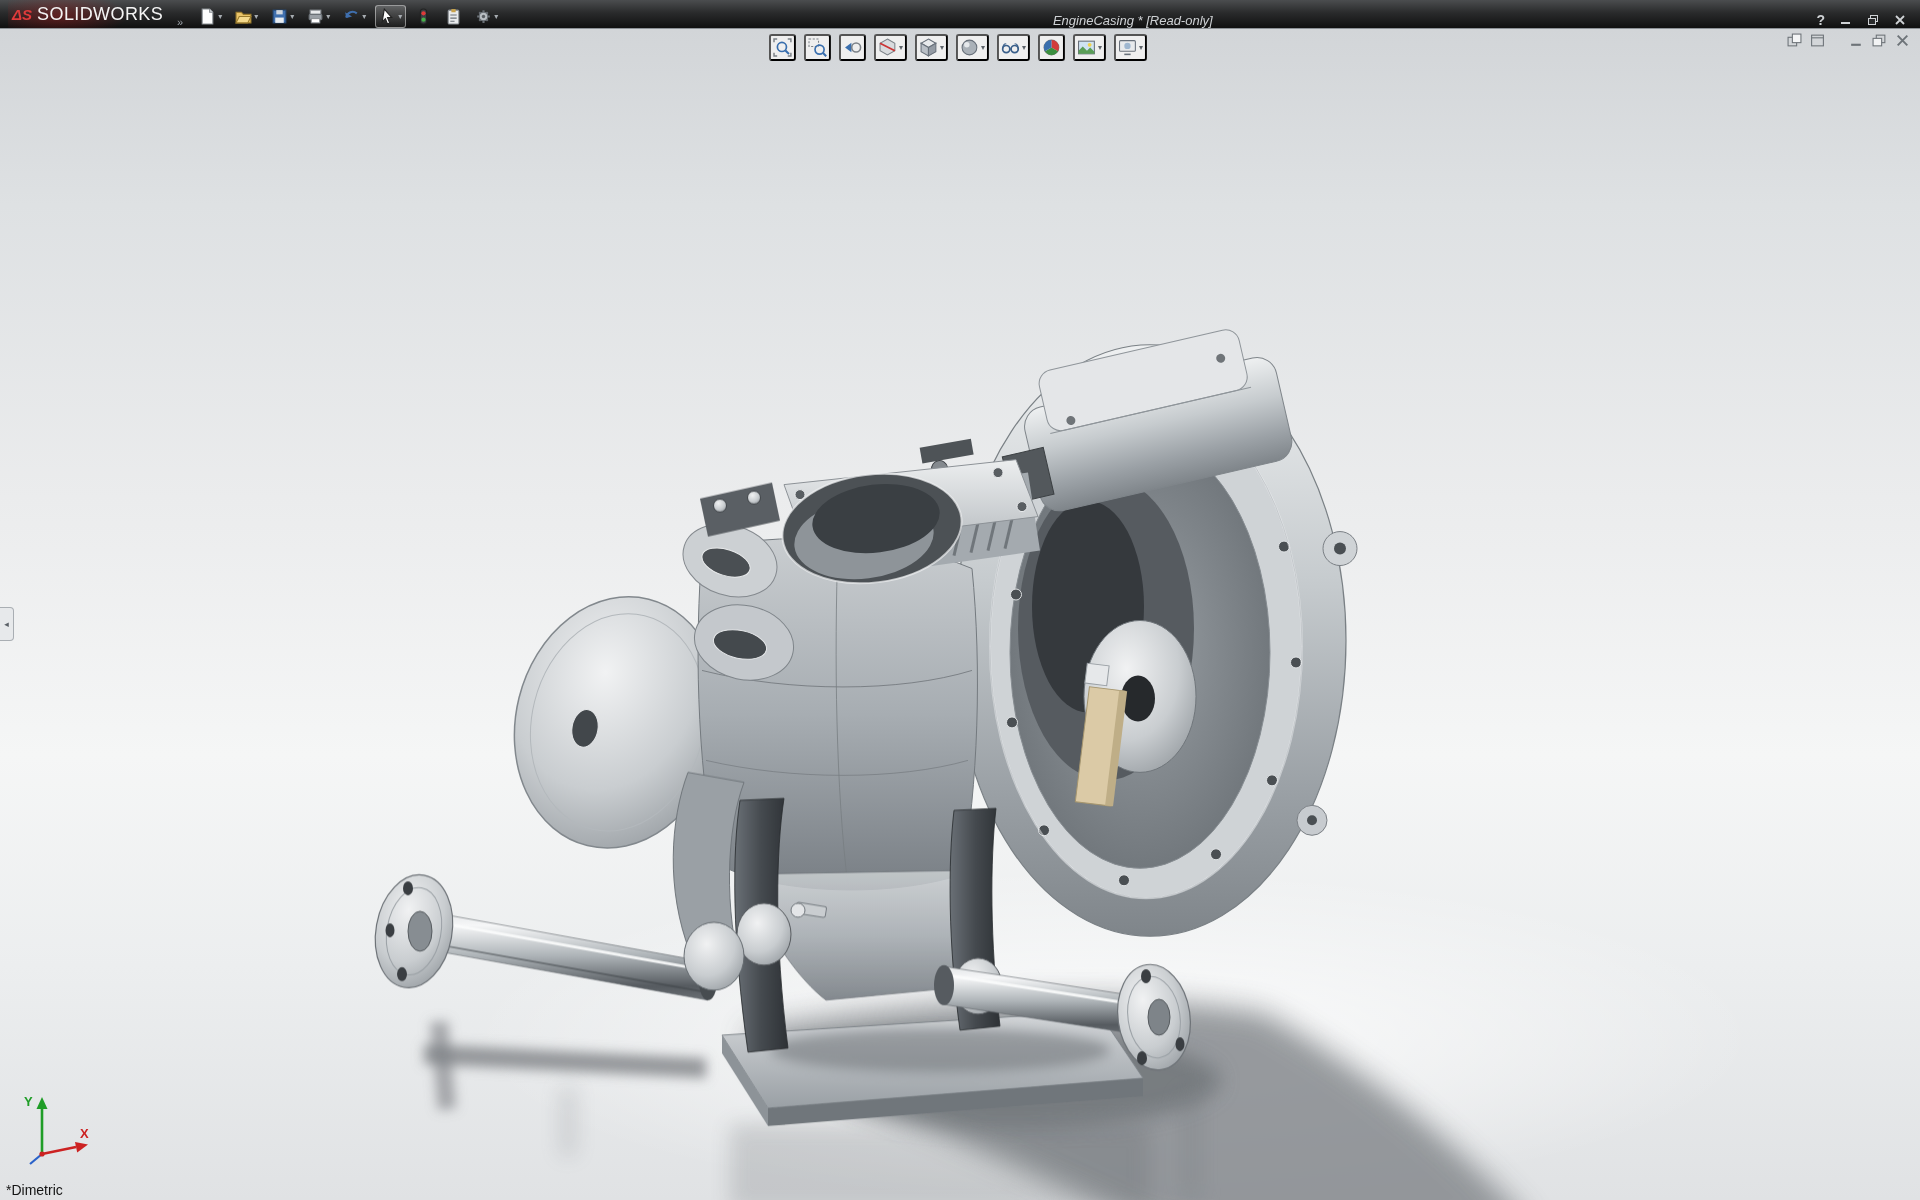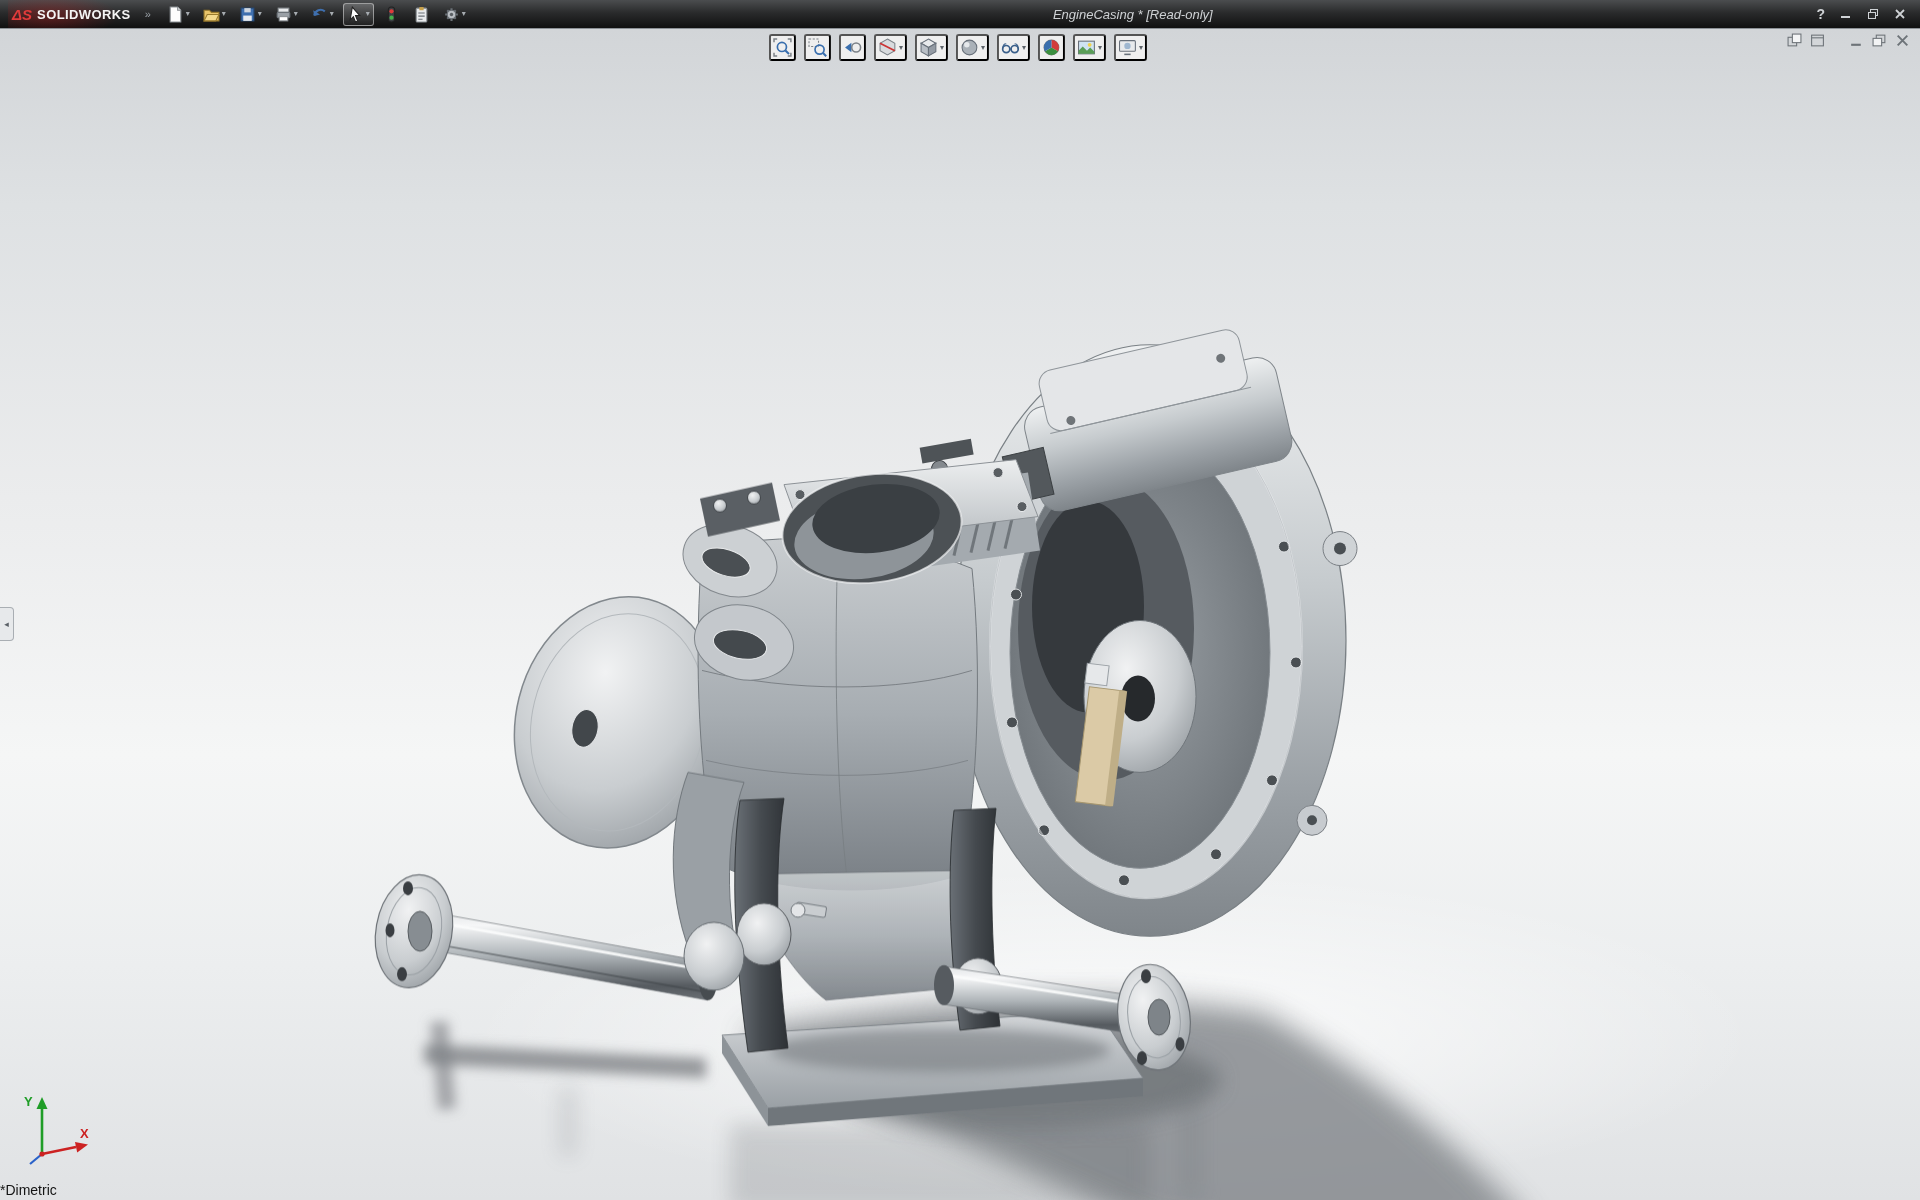"ΔS" .titlebar { align-items: center -> flex-end }
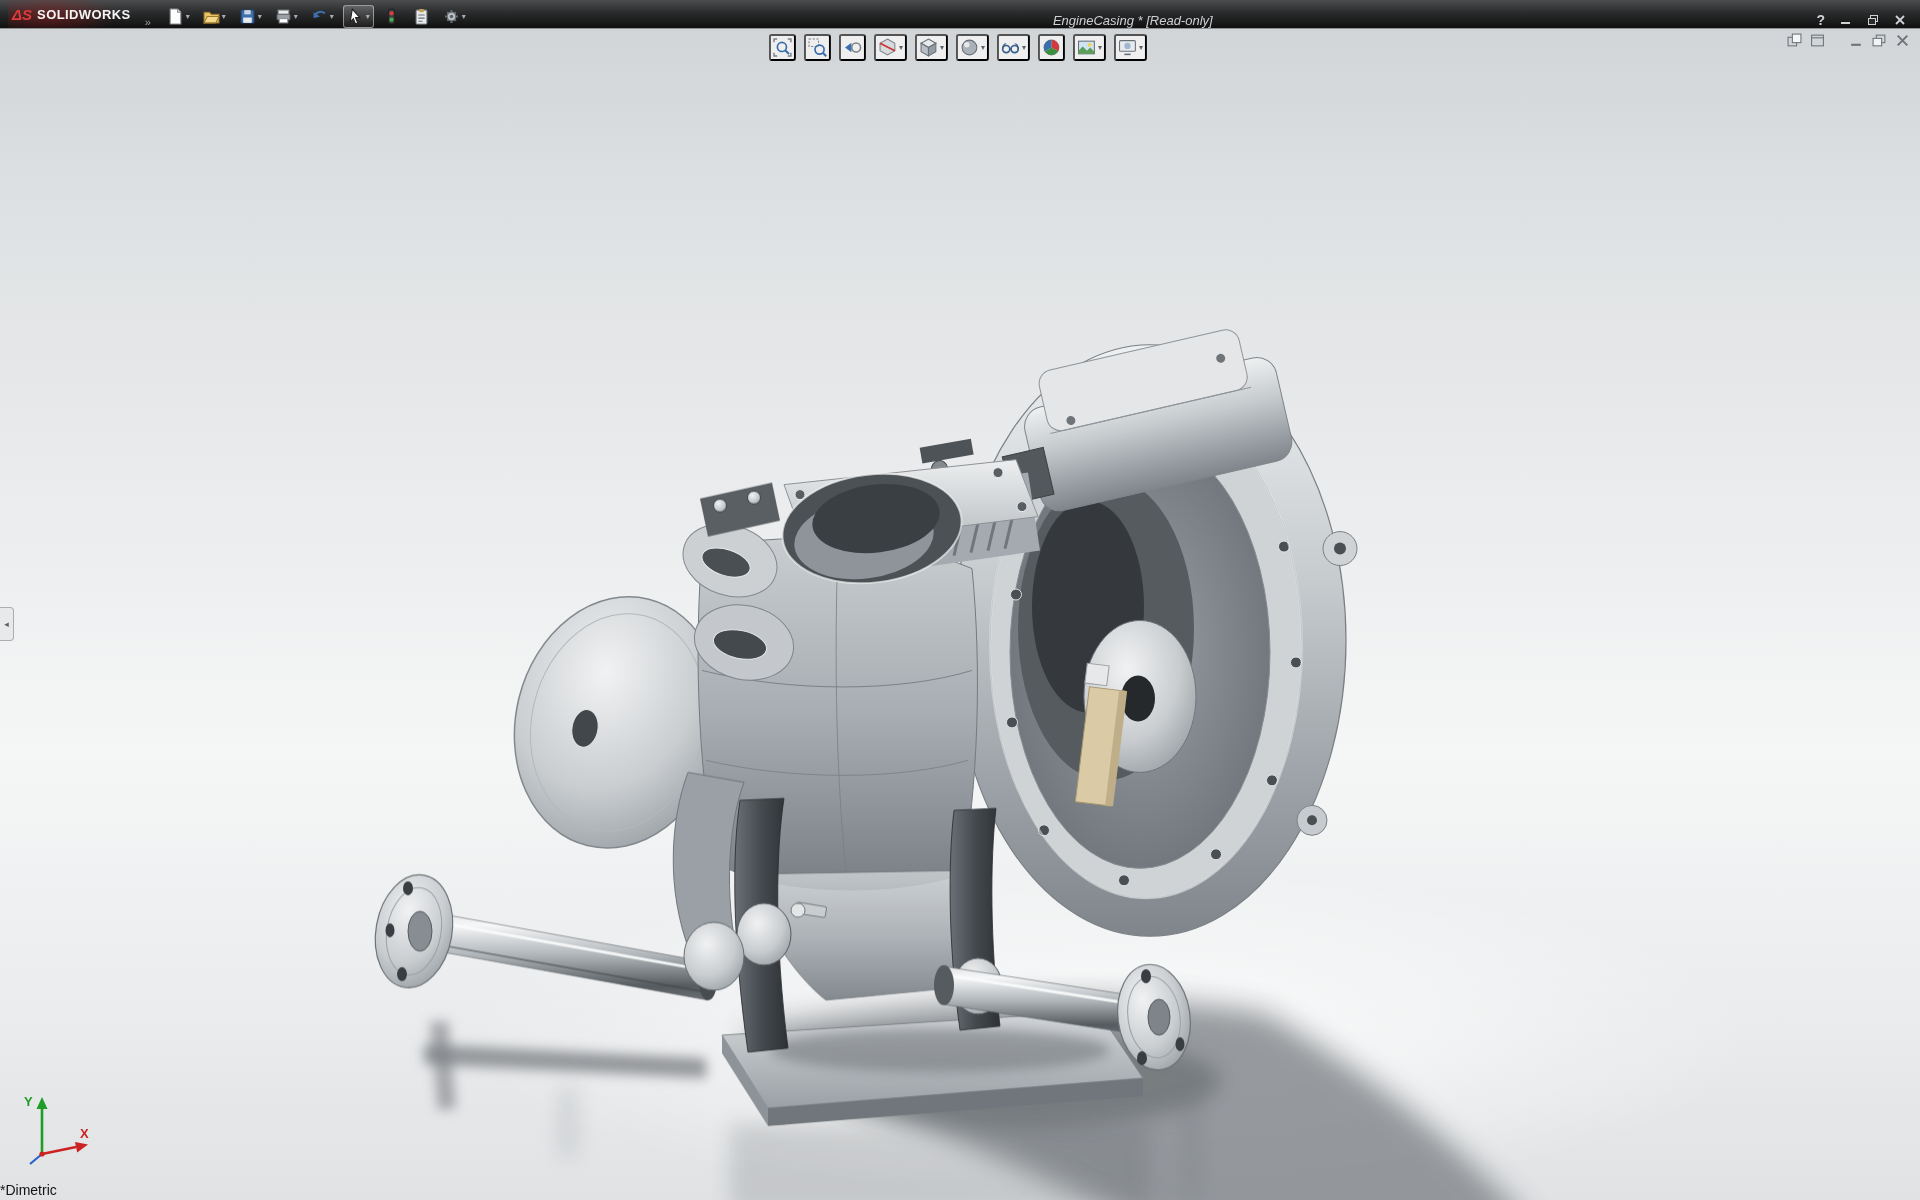"SOLIDWORKS" .logo-text { font-size: 13px -> 18px; font-weight: bold -> normal }
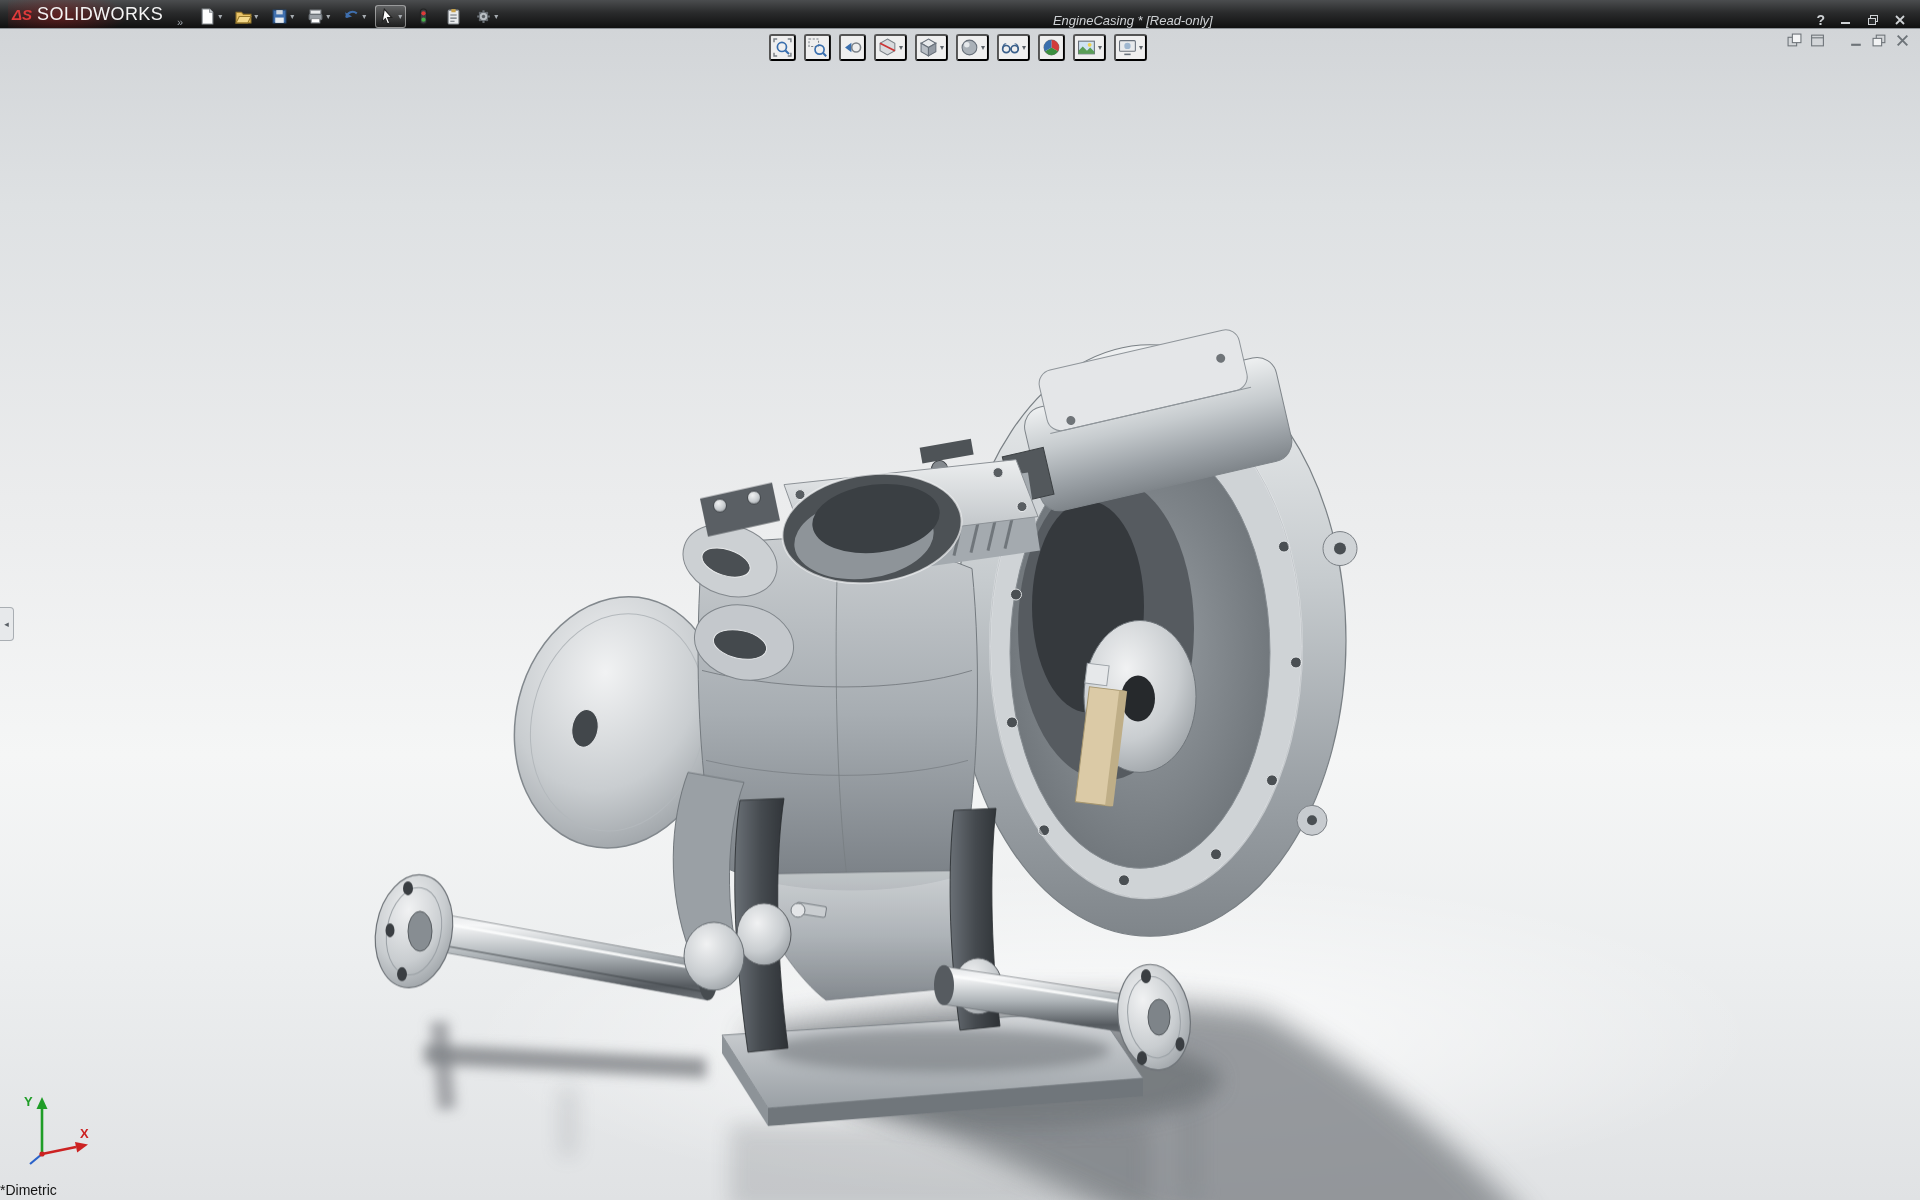"*Dimetric" .orient { left: 0 -> 6px }
